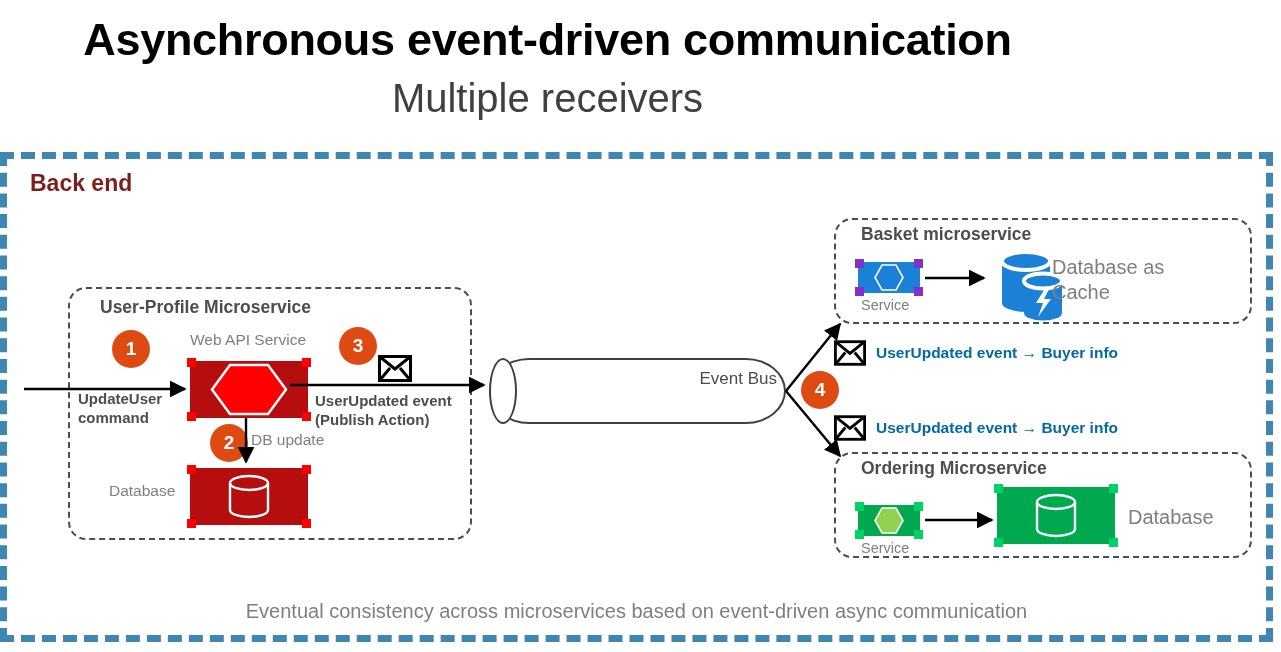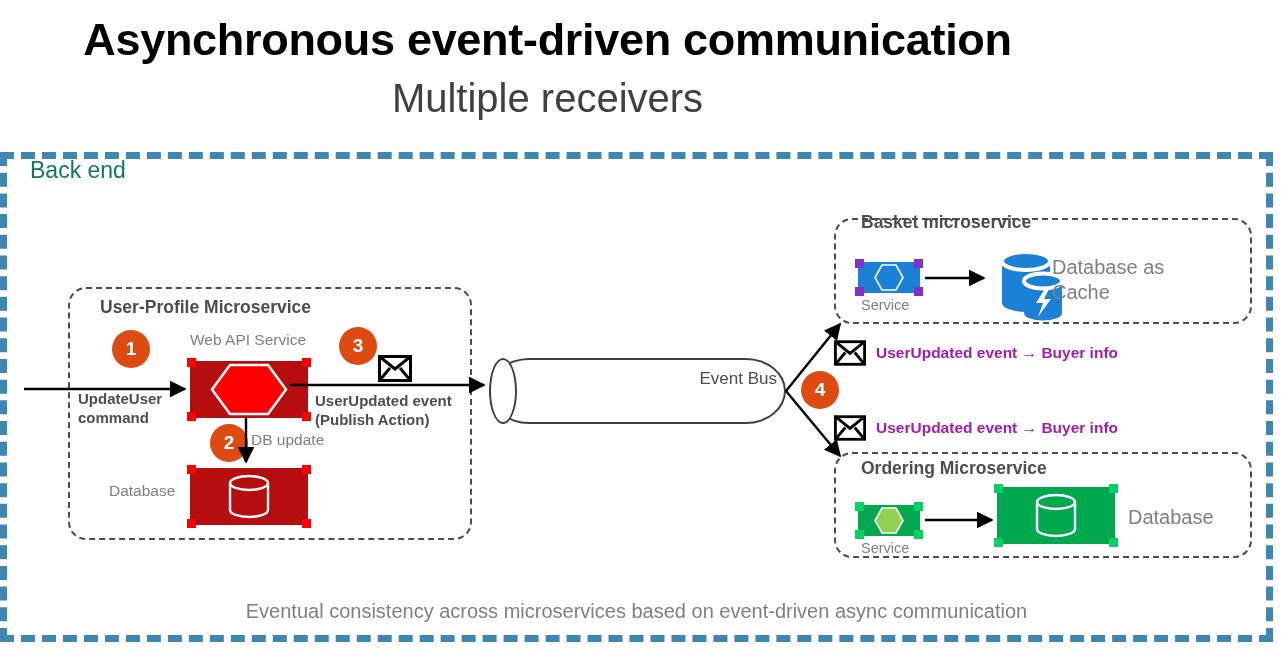"Back end" #backend-label { color: #0f766e -> #7f1d1d; font-weight: normal -> bold; top: 157px -> 170px }
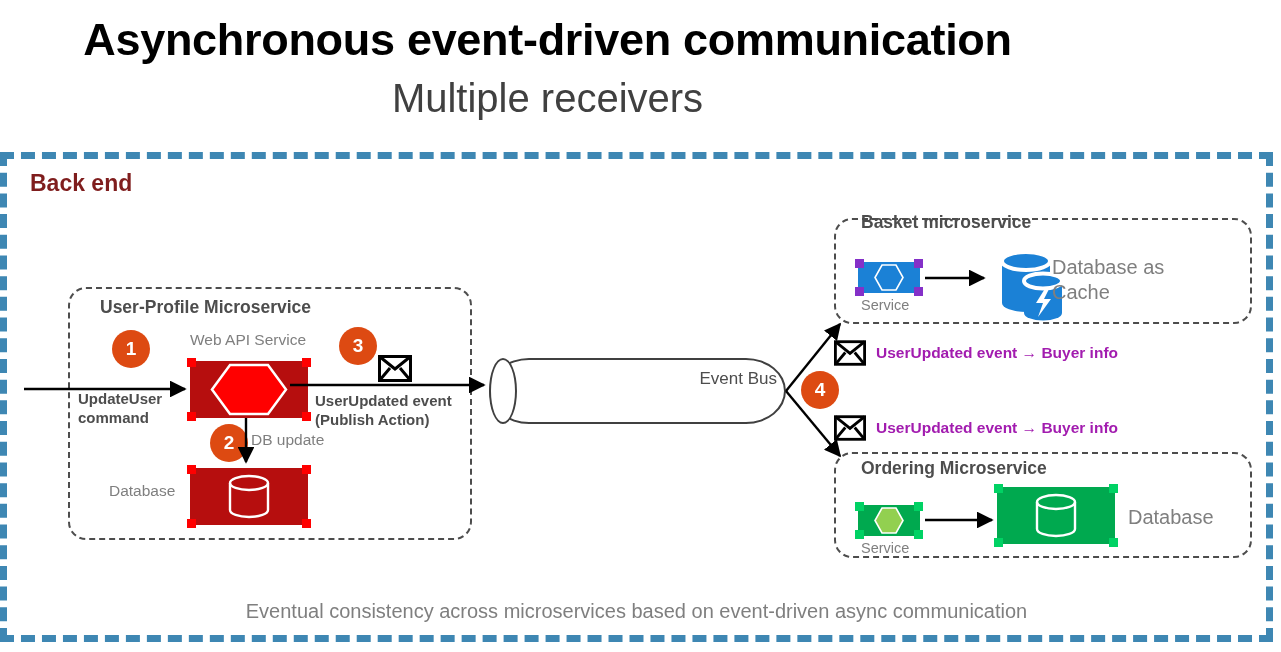"Basket microservice" #ms-basket-title { top: 212px -> 224px }
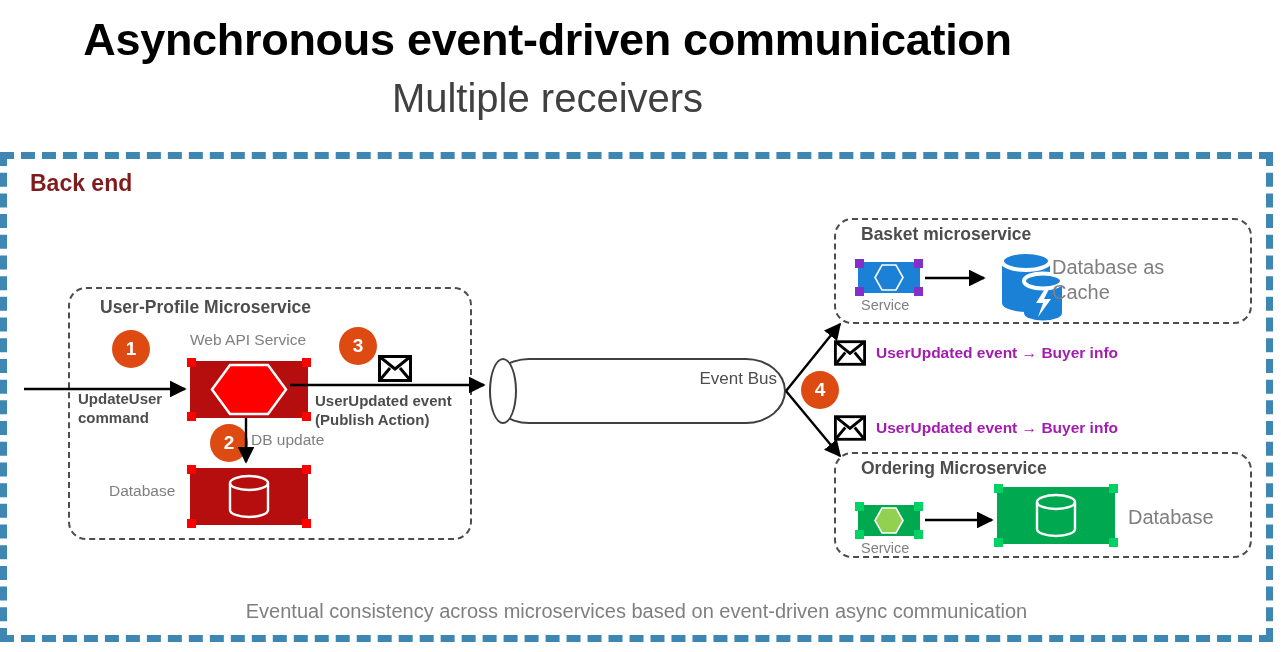"UserUpdated event → Buyer info" .evt-text { color: #a21caf -> #0369a1 }
